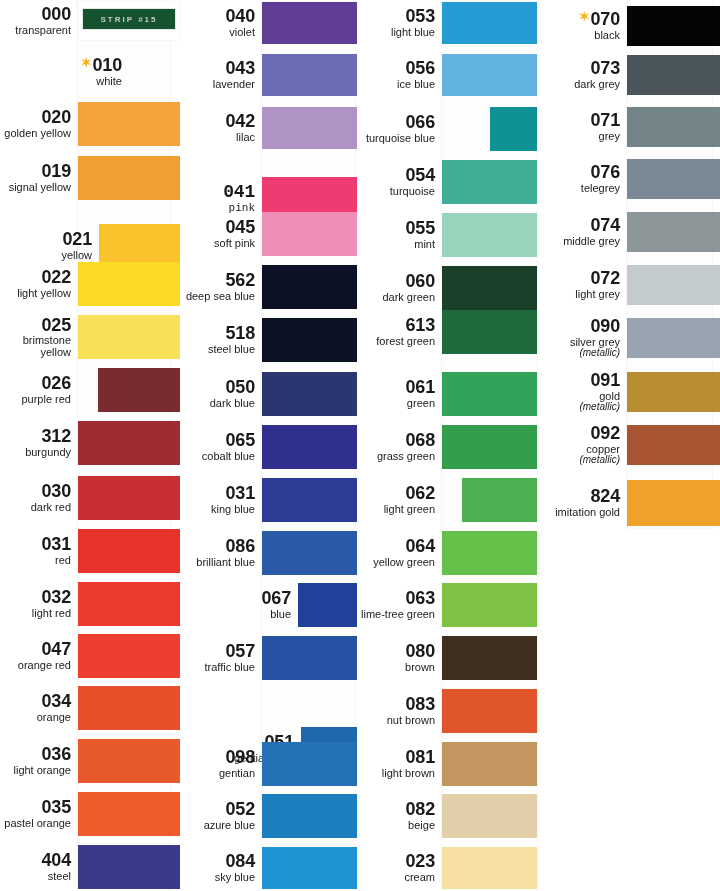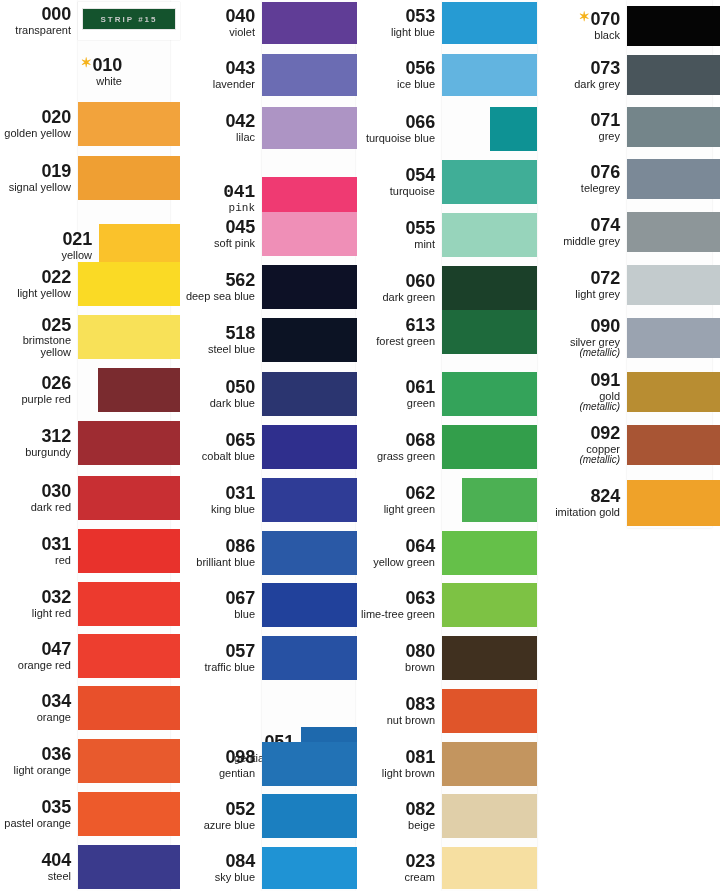"067" div.row { padding-left: none -> 36px }
